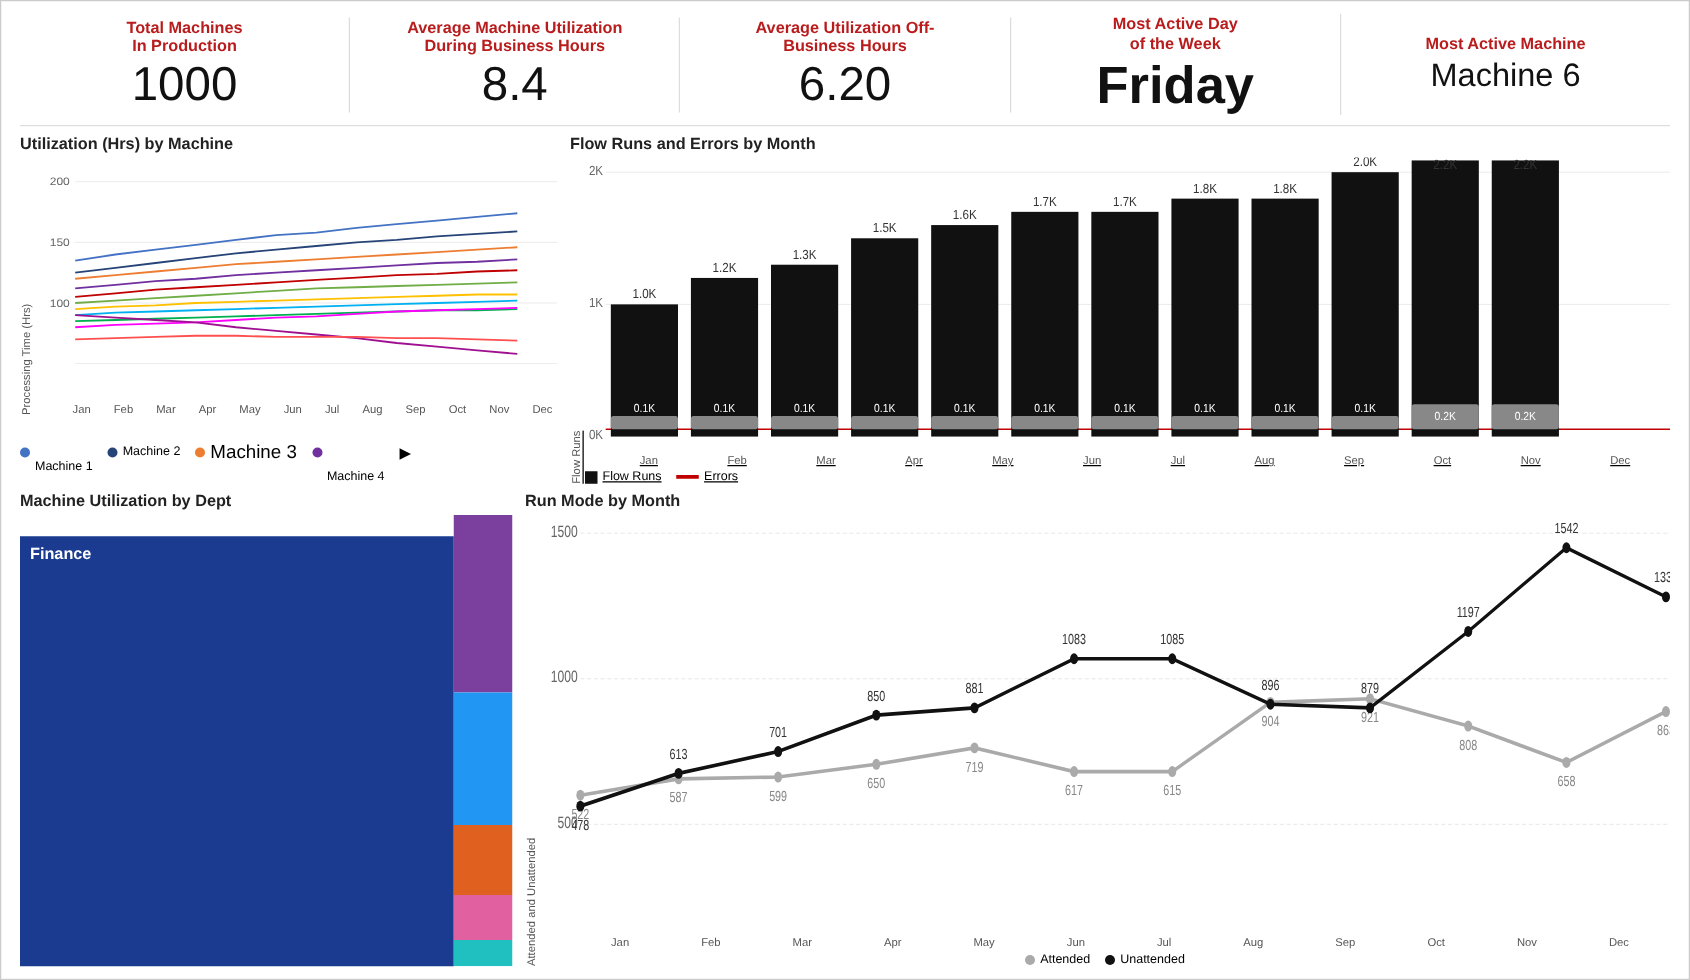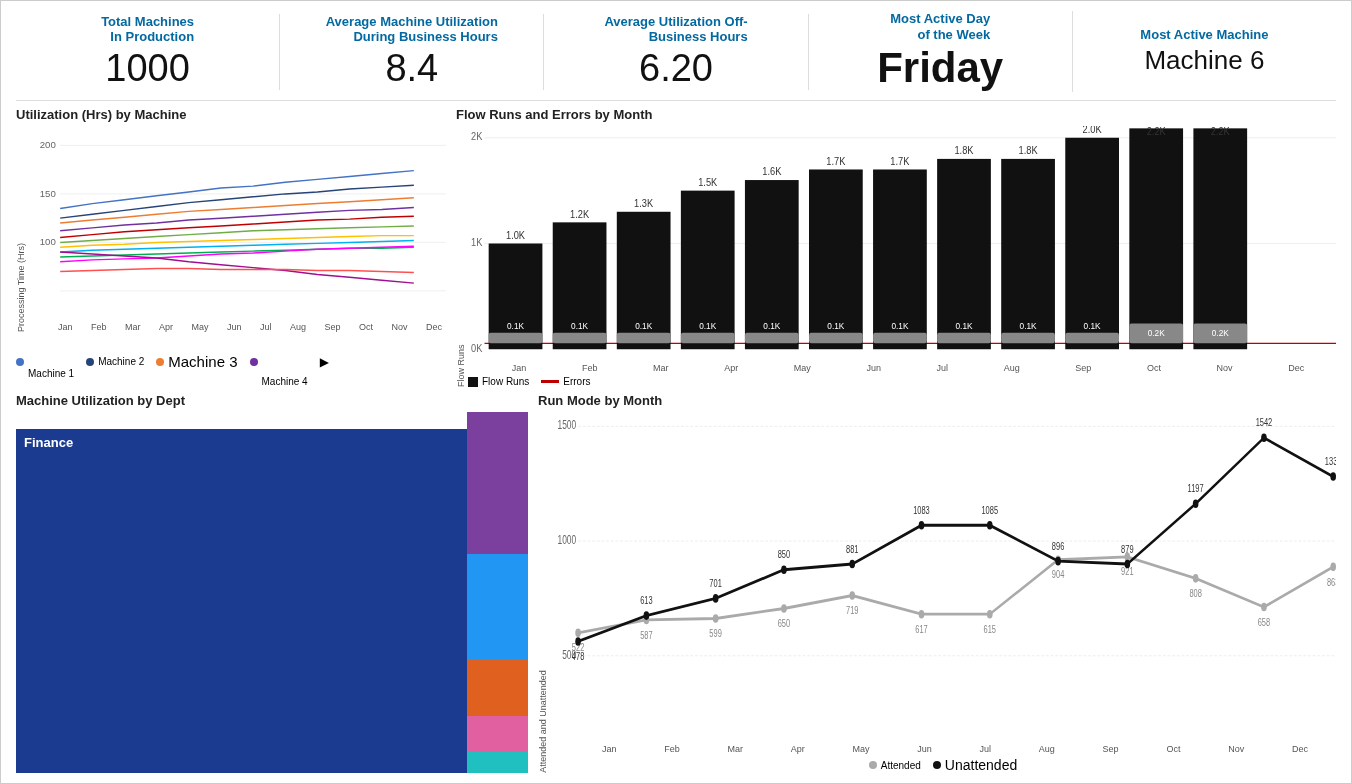"Total Machines" .kpi-title { color: #0369a1 -> #b91c1c; text-align: right -> center }
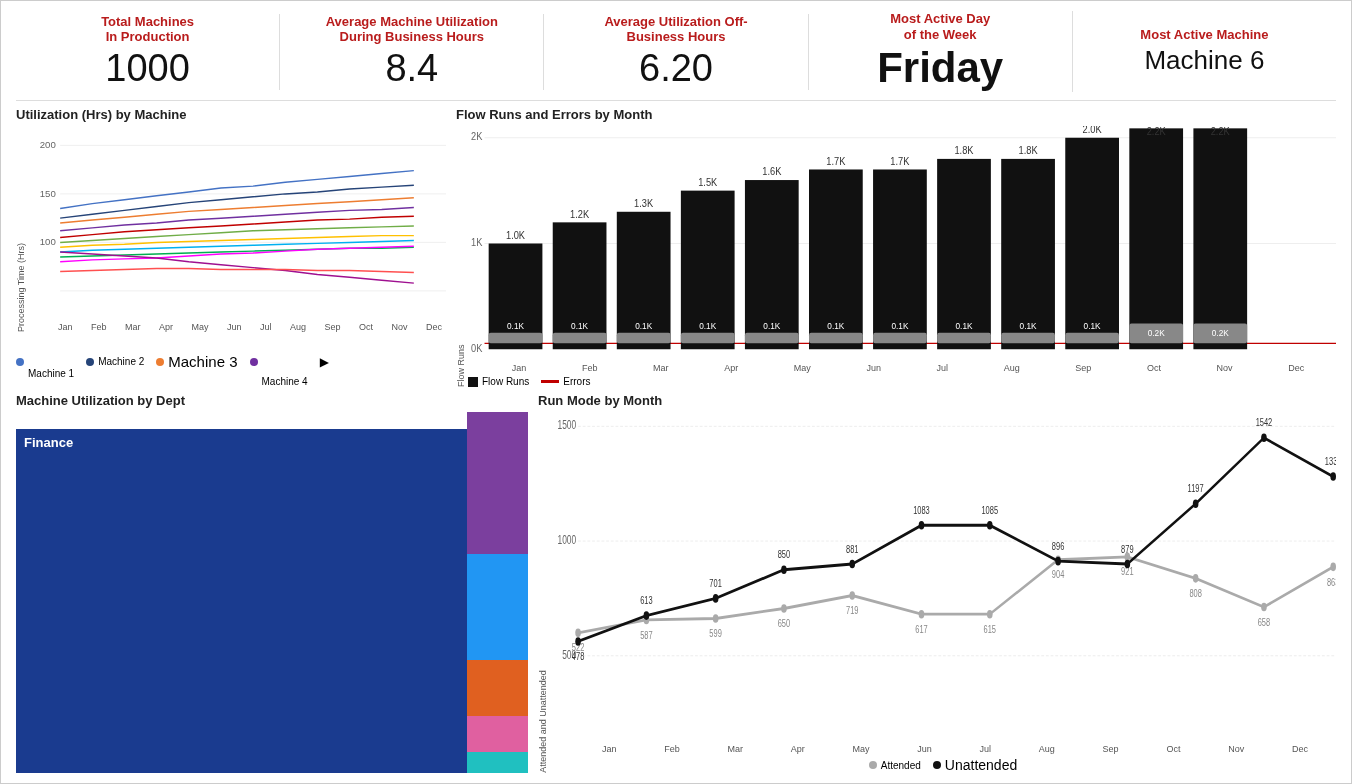"2K" div { text-decoration: none -> underline }
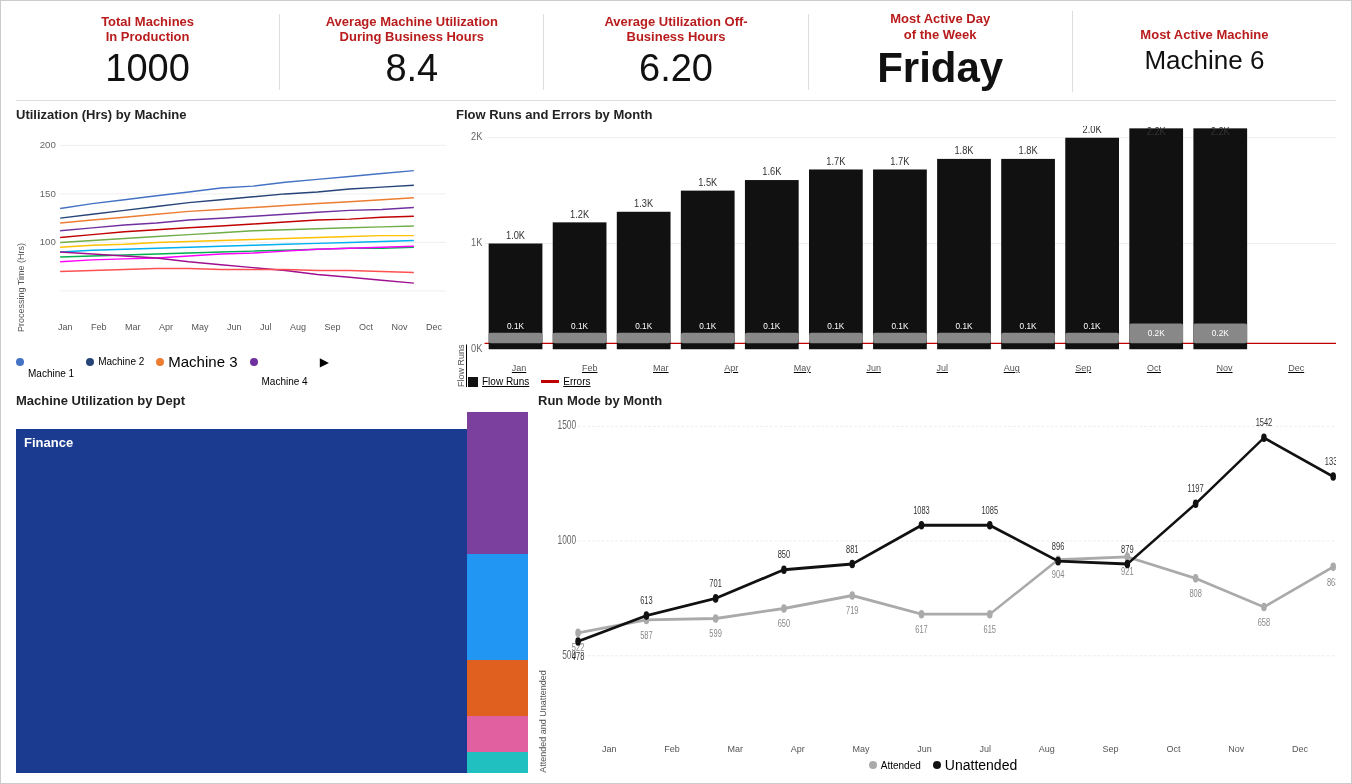"Machine Utilization by Dept" div.treemap-panel { width: 512px -> 394px }
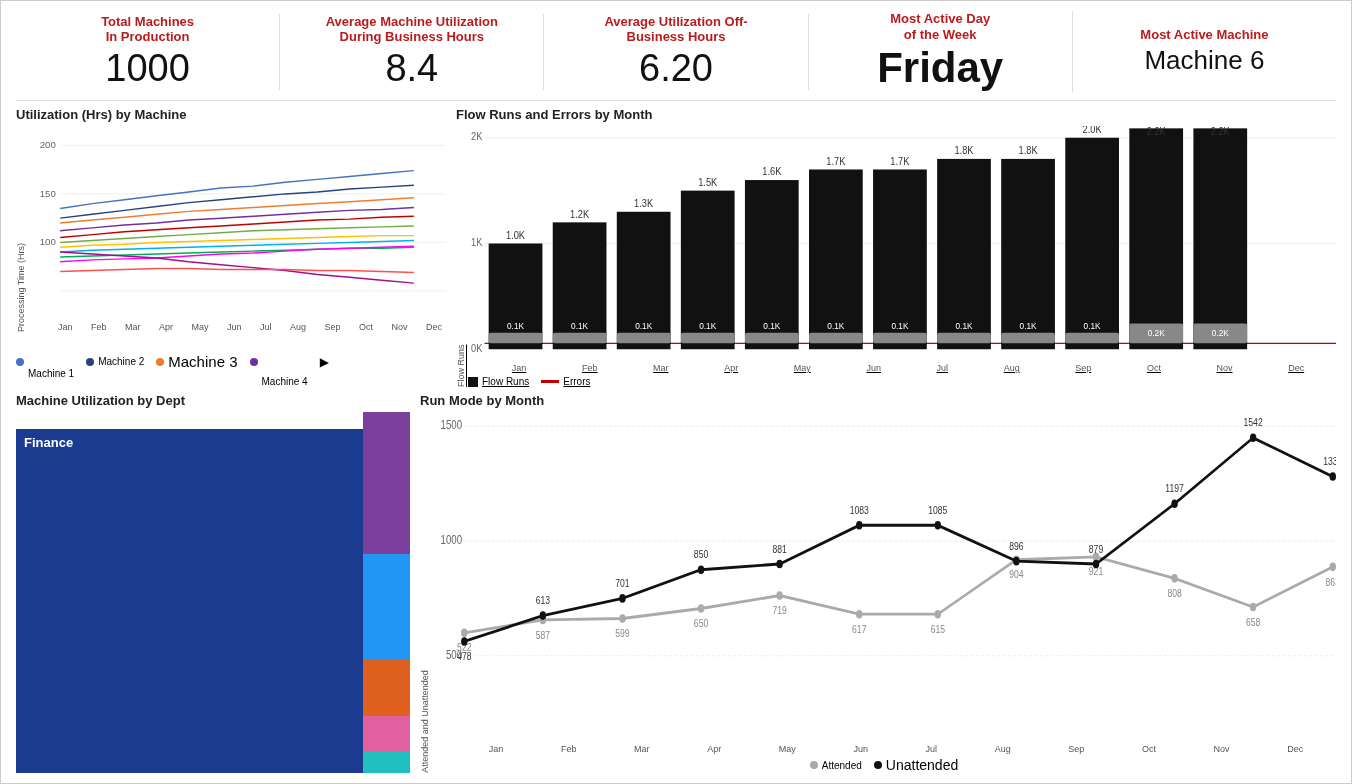"Unattended" span { font-size: 14px -> 10px }
